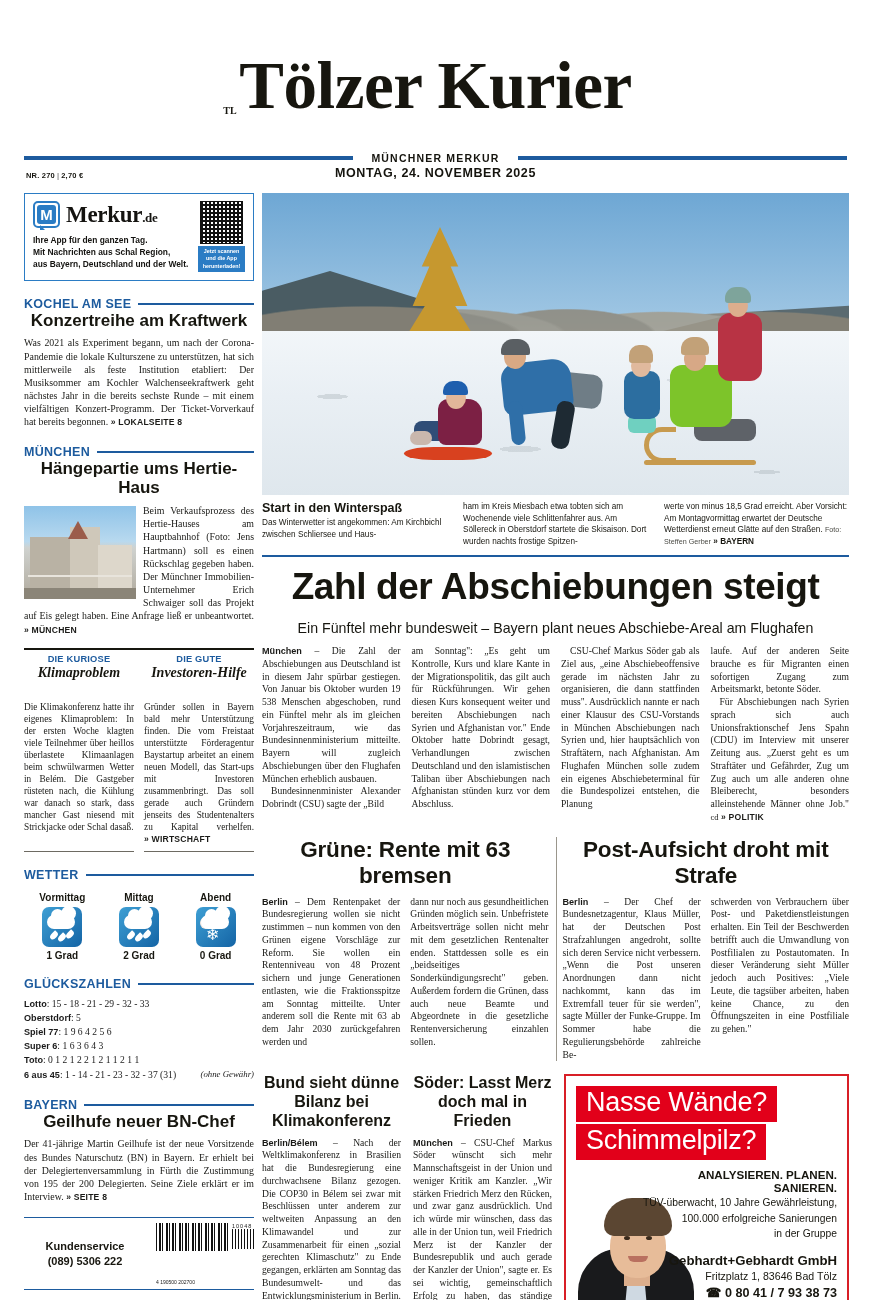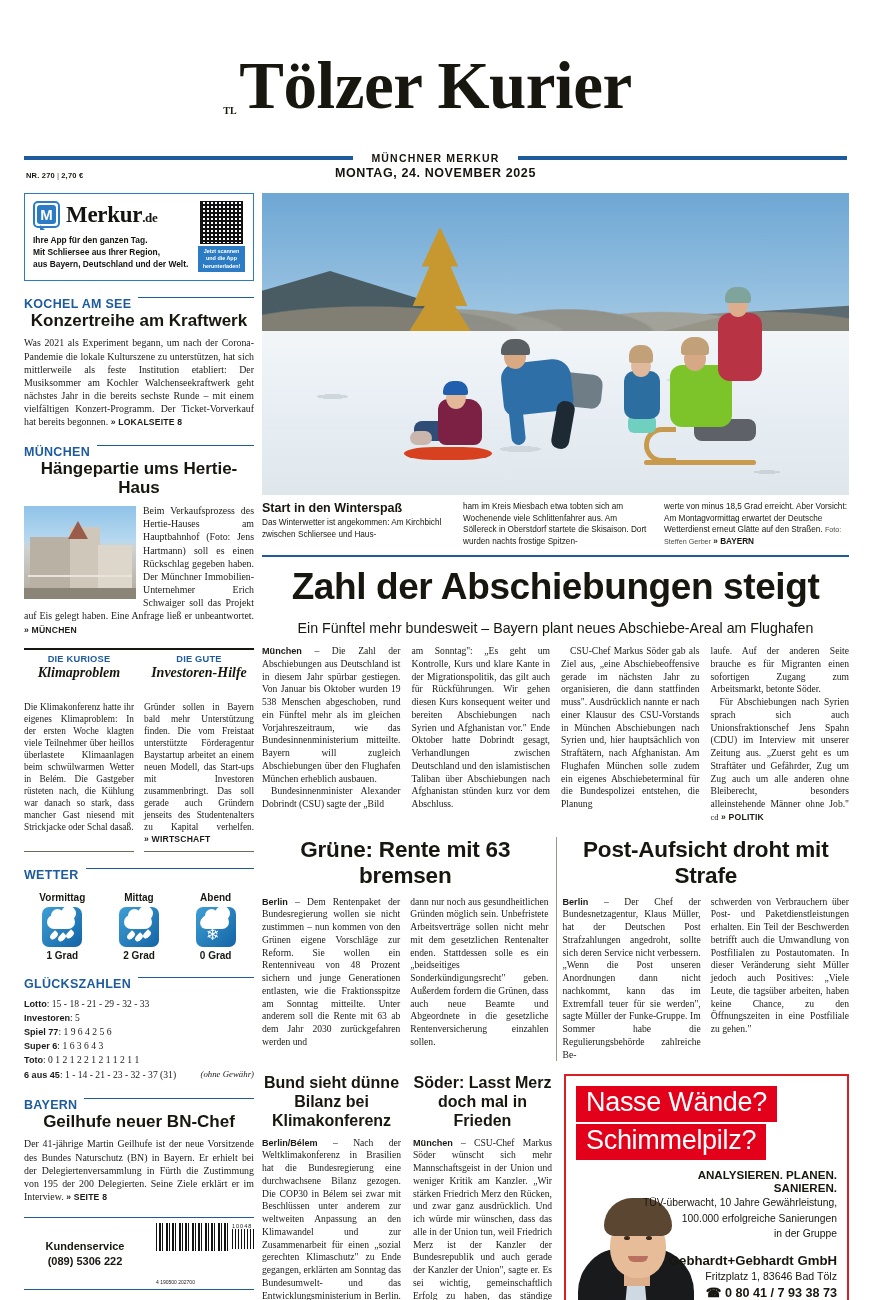"Mit Schliersee aus Ihrer Region," div { text: Schliersee aus Ihrer -> Nachrichten aus Schal }
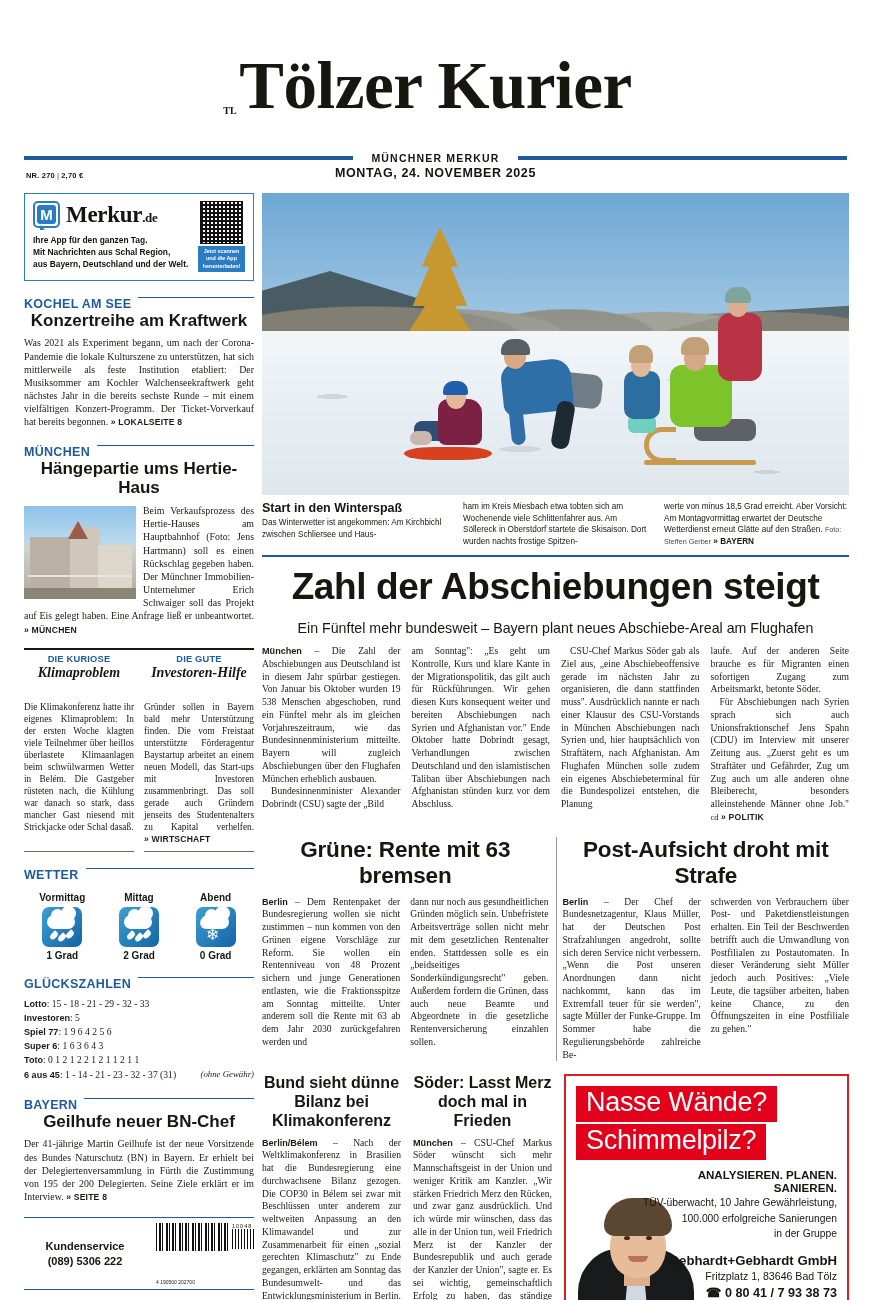"KOCHEL AM SEE" .sec-head { align-items: none -> center }
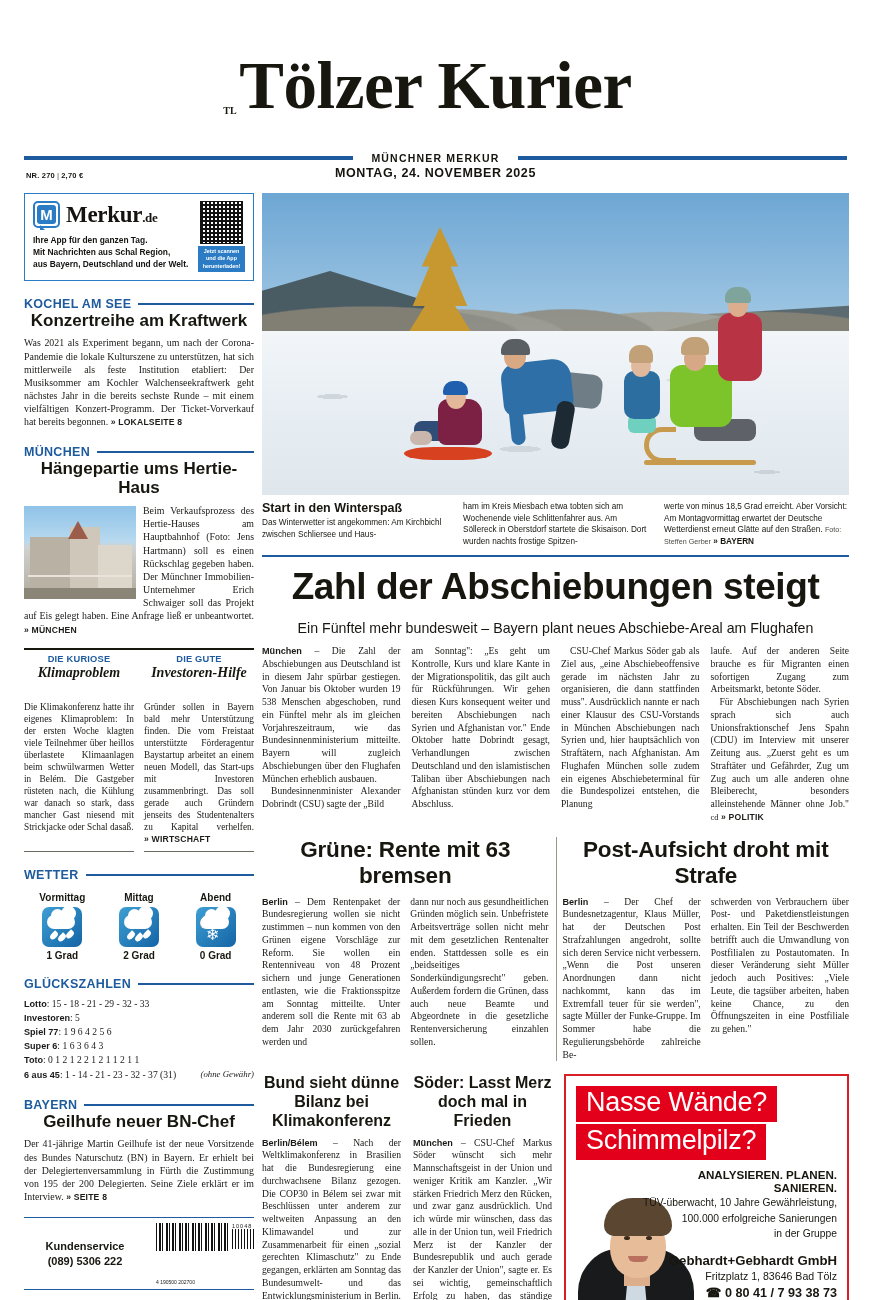"Investoren" b { text: Investoren -> Oberstdorf }
